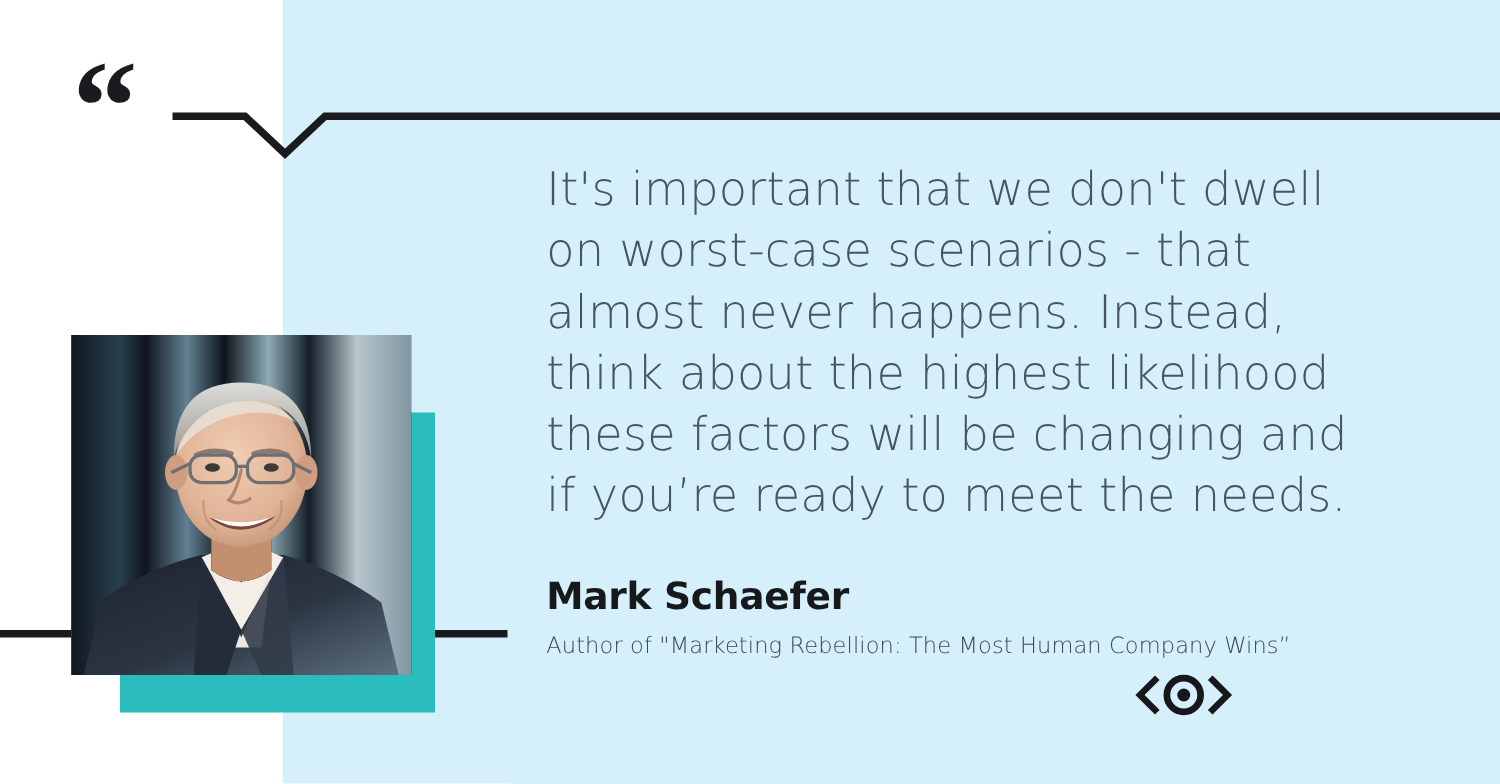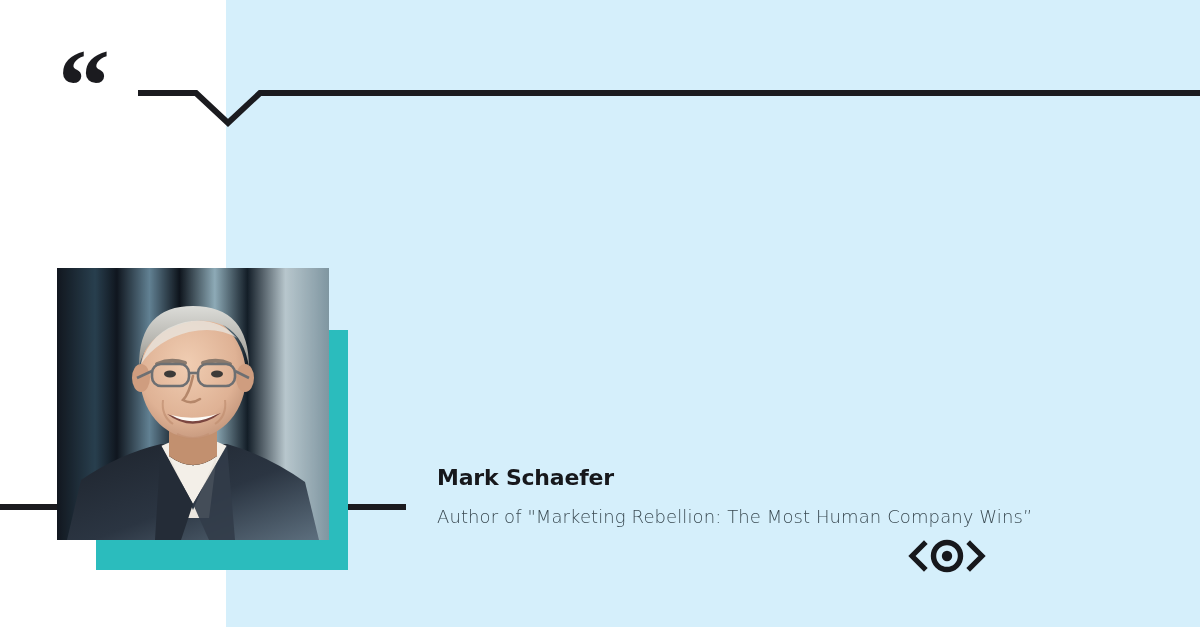"It's important that we don't" div.quote-text { html: none -> <div>It's important that we don't dwell on worst-case scenarios - that almost never happens. Instead, think about the highest likelihood these factors will be changing and if you’re ready to meet the needs.</div> }
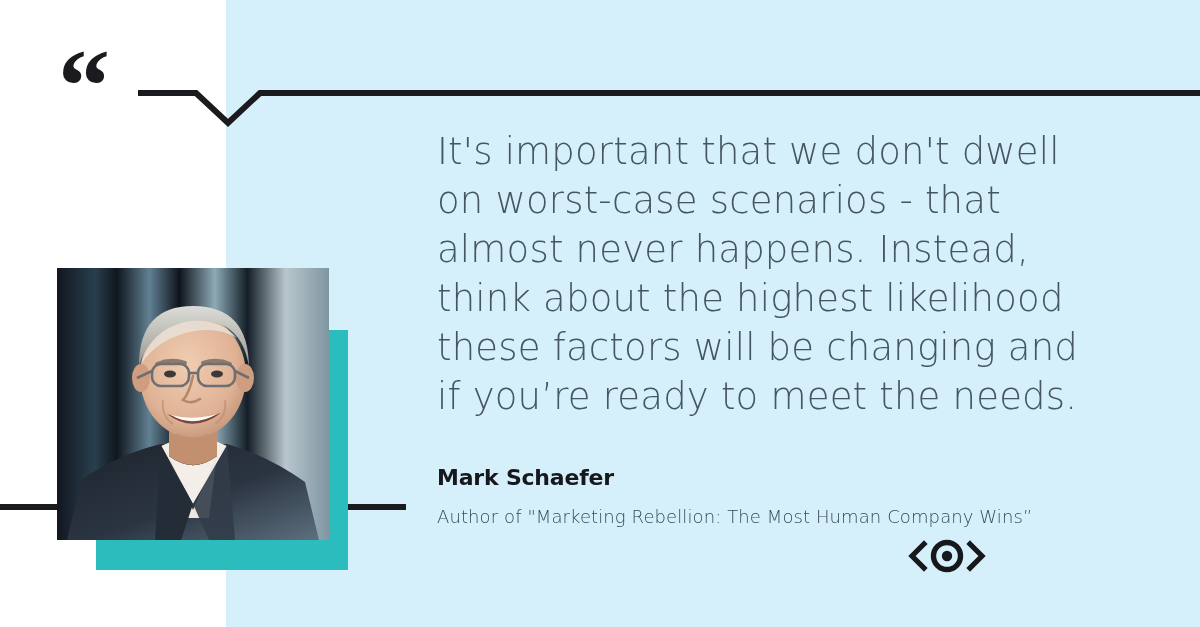"Mark Schaefer" .attr-name { font-size: 22px -> 30px }
